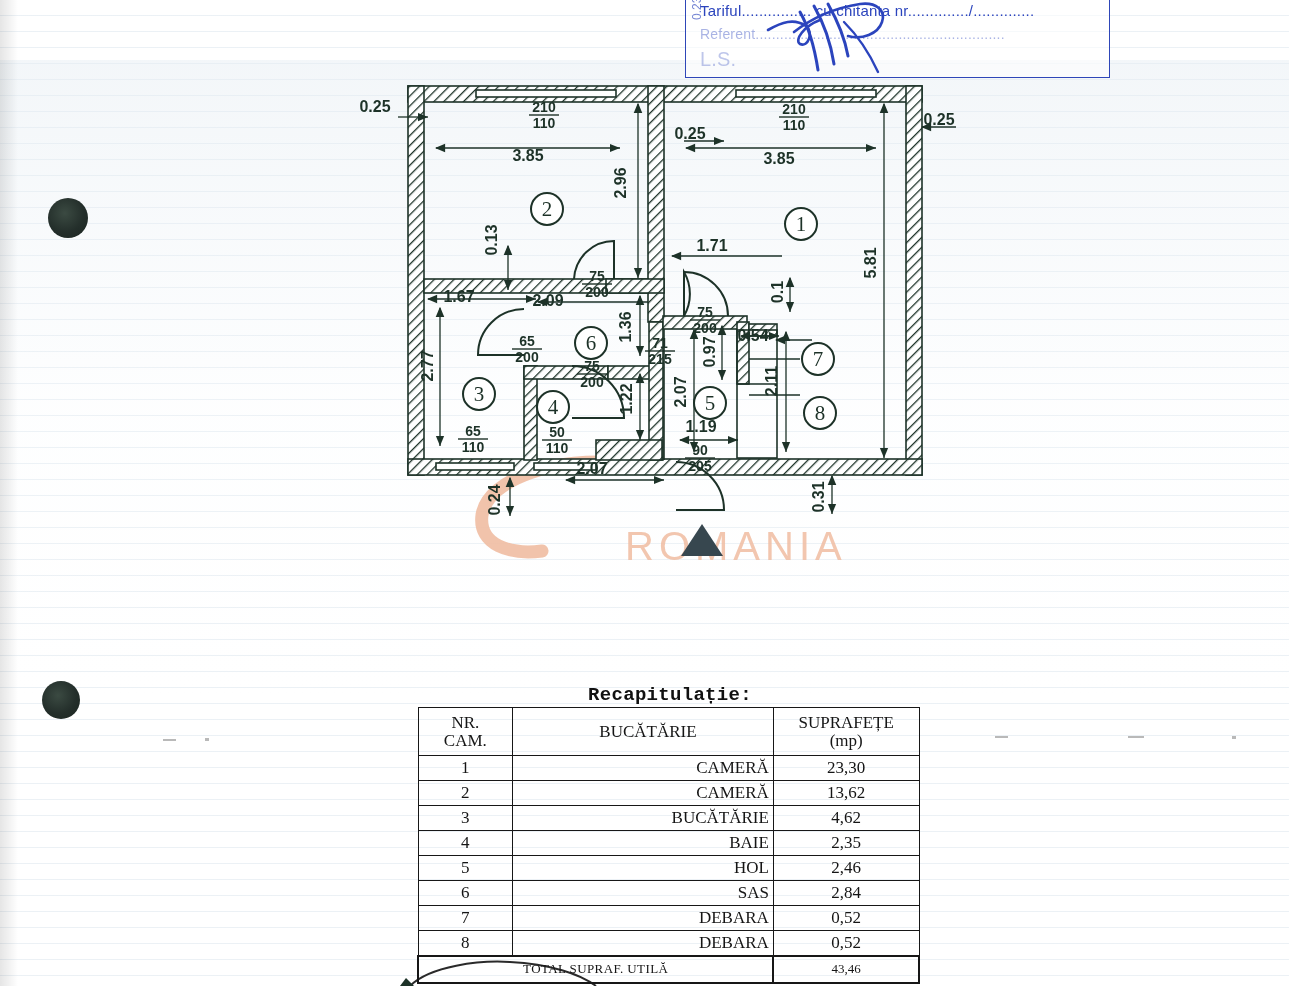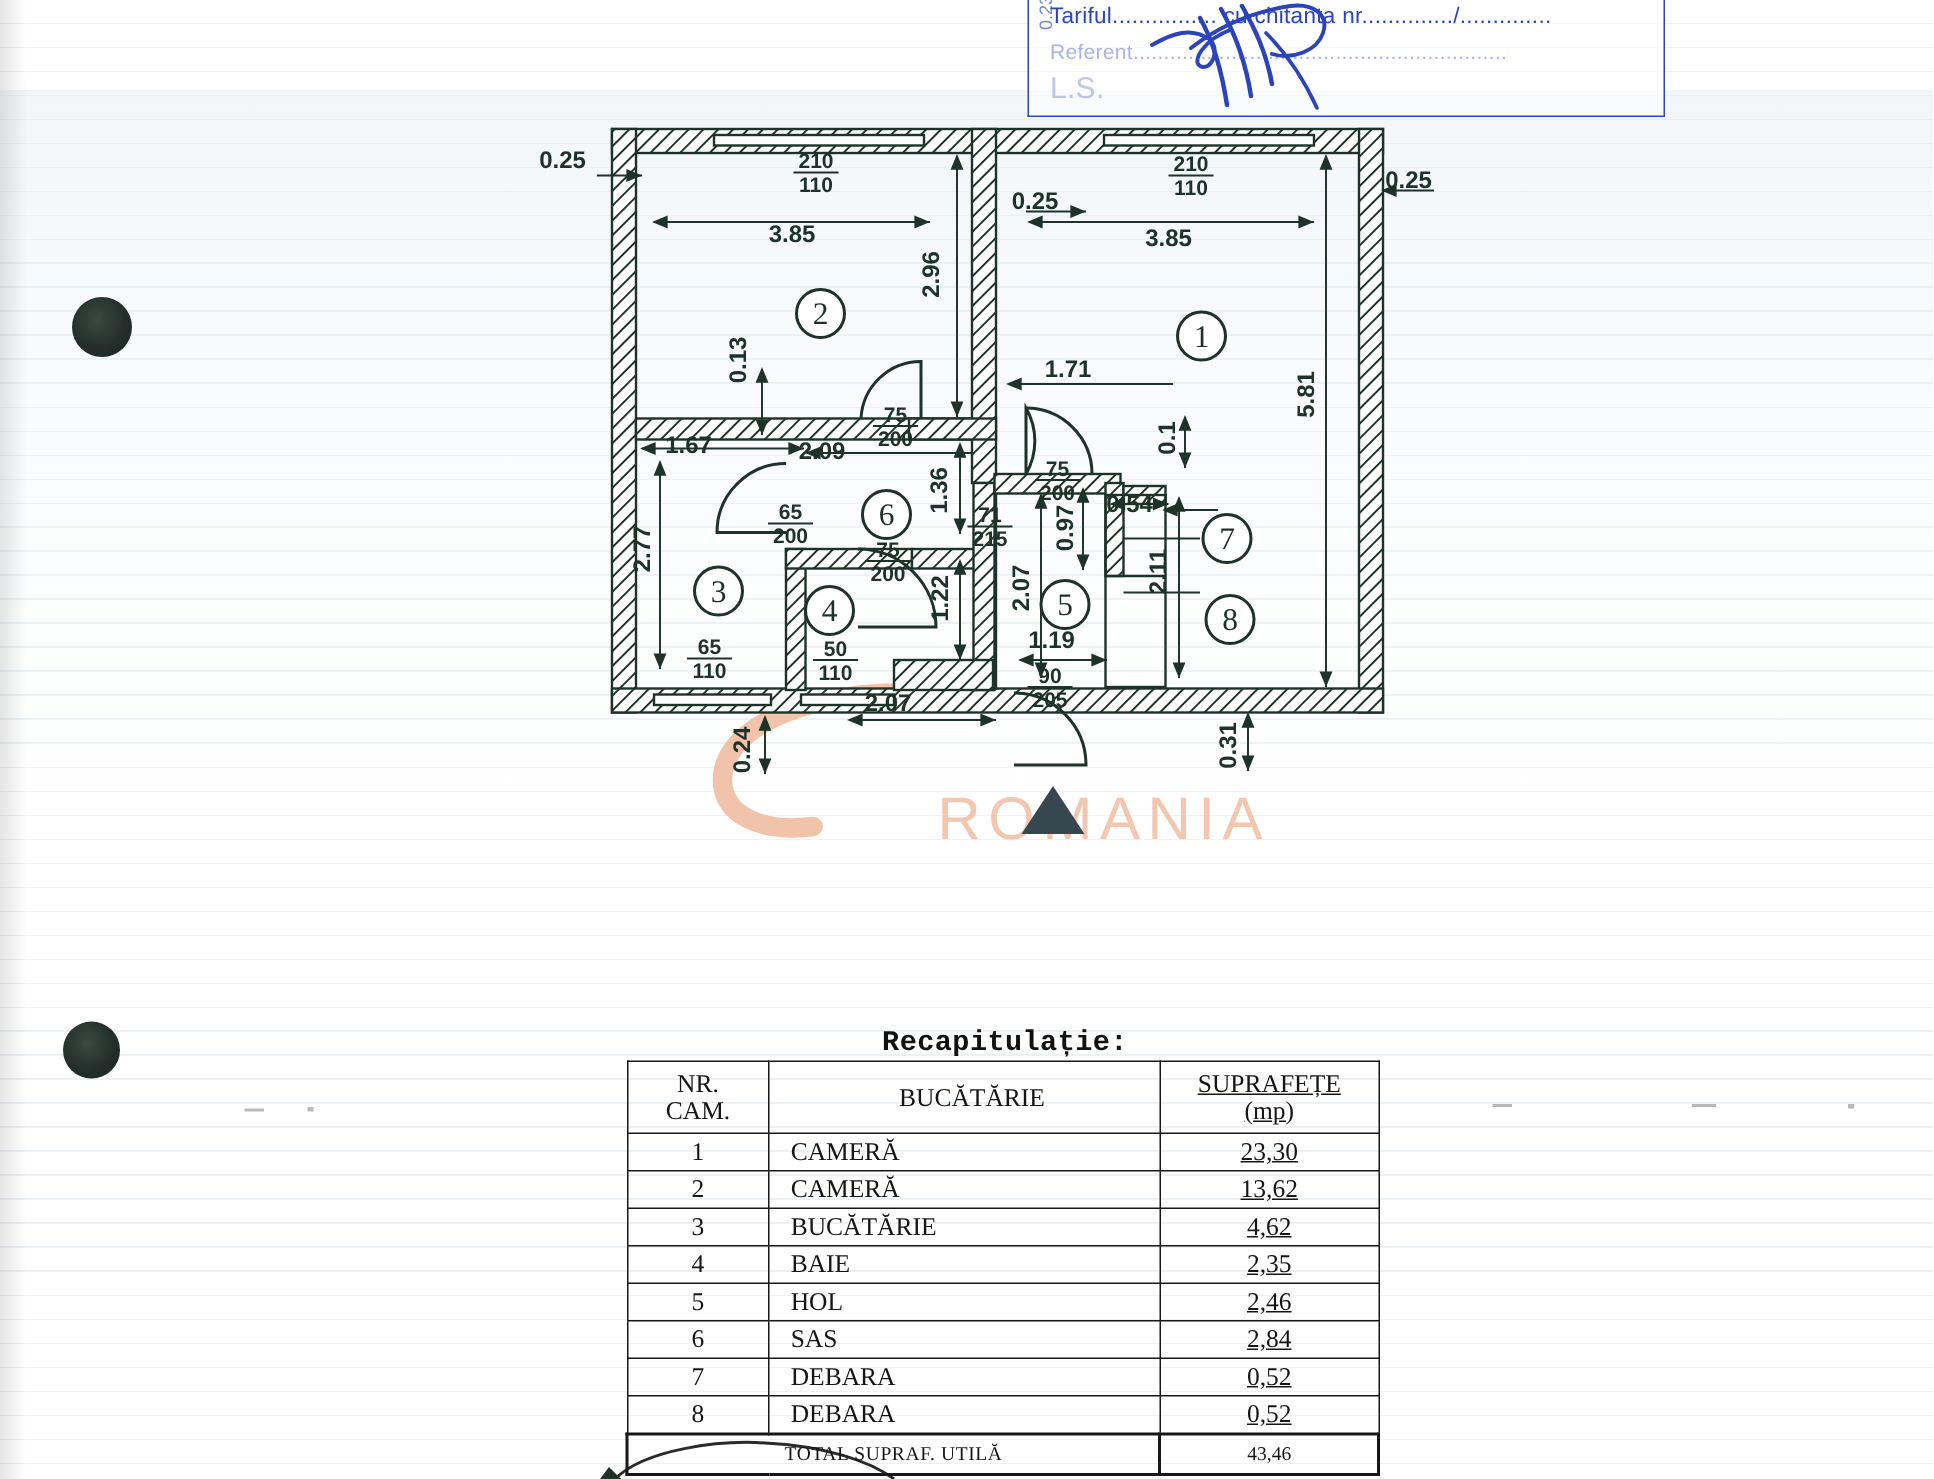"SUPRAFEȚE" .col-supr { text-decoration: underline -> none }
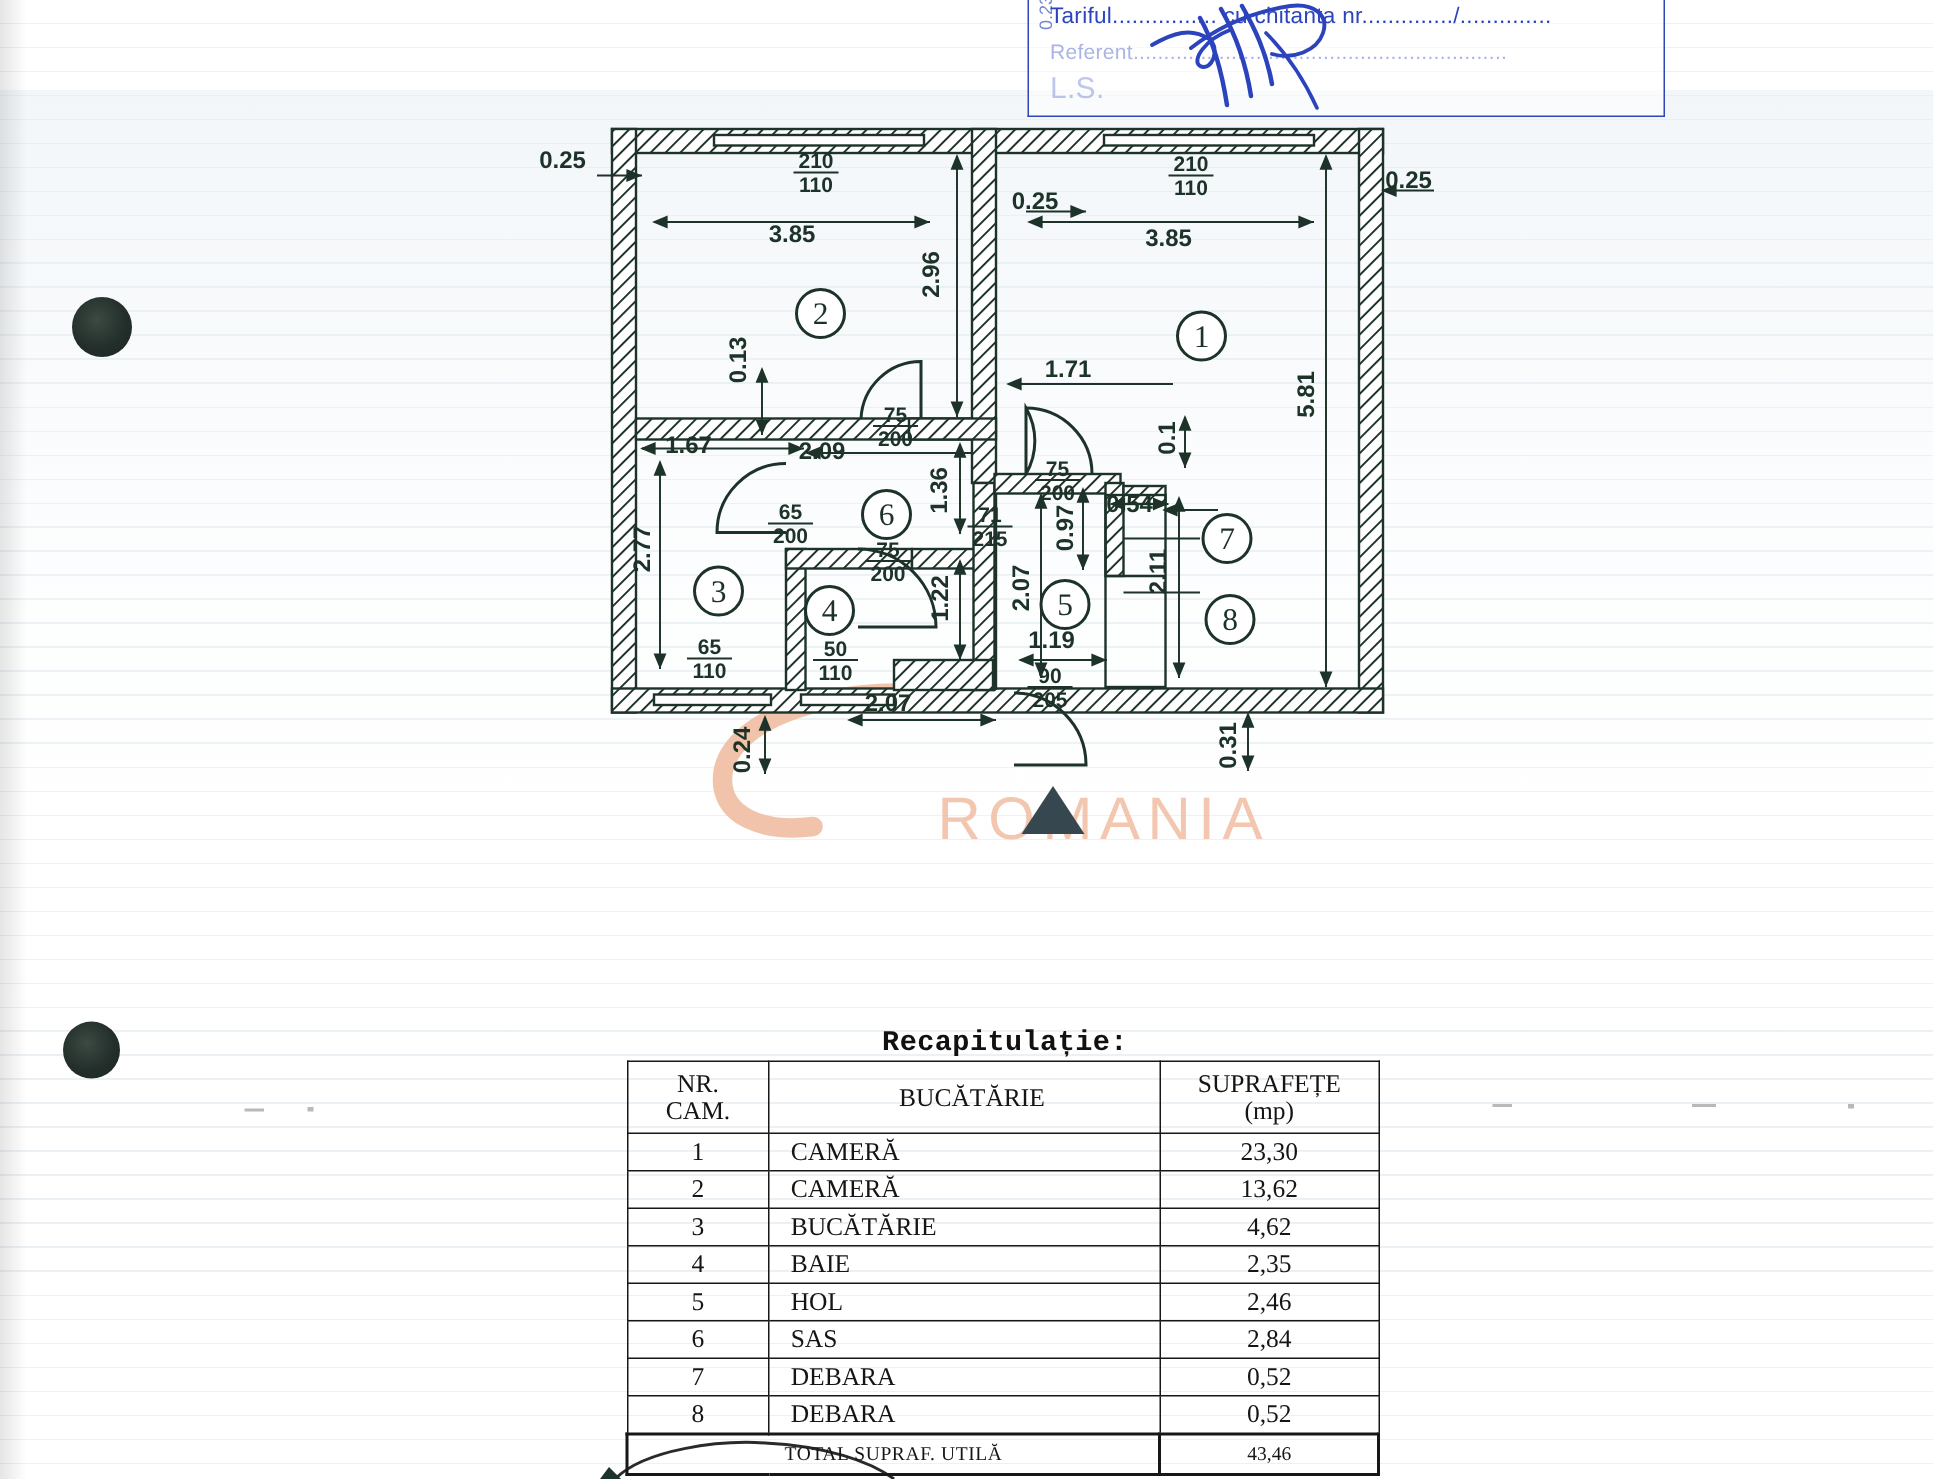"CAMERĂ" .col-dest { text-align: left -> right }
